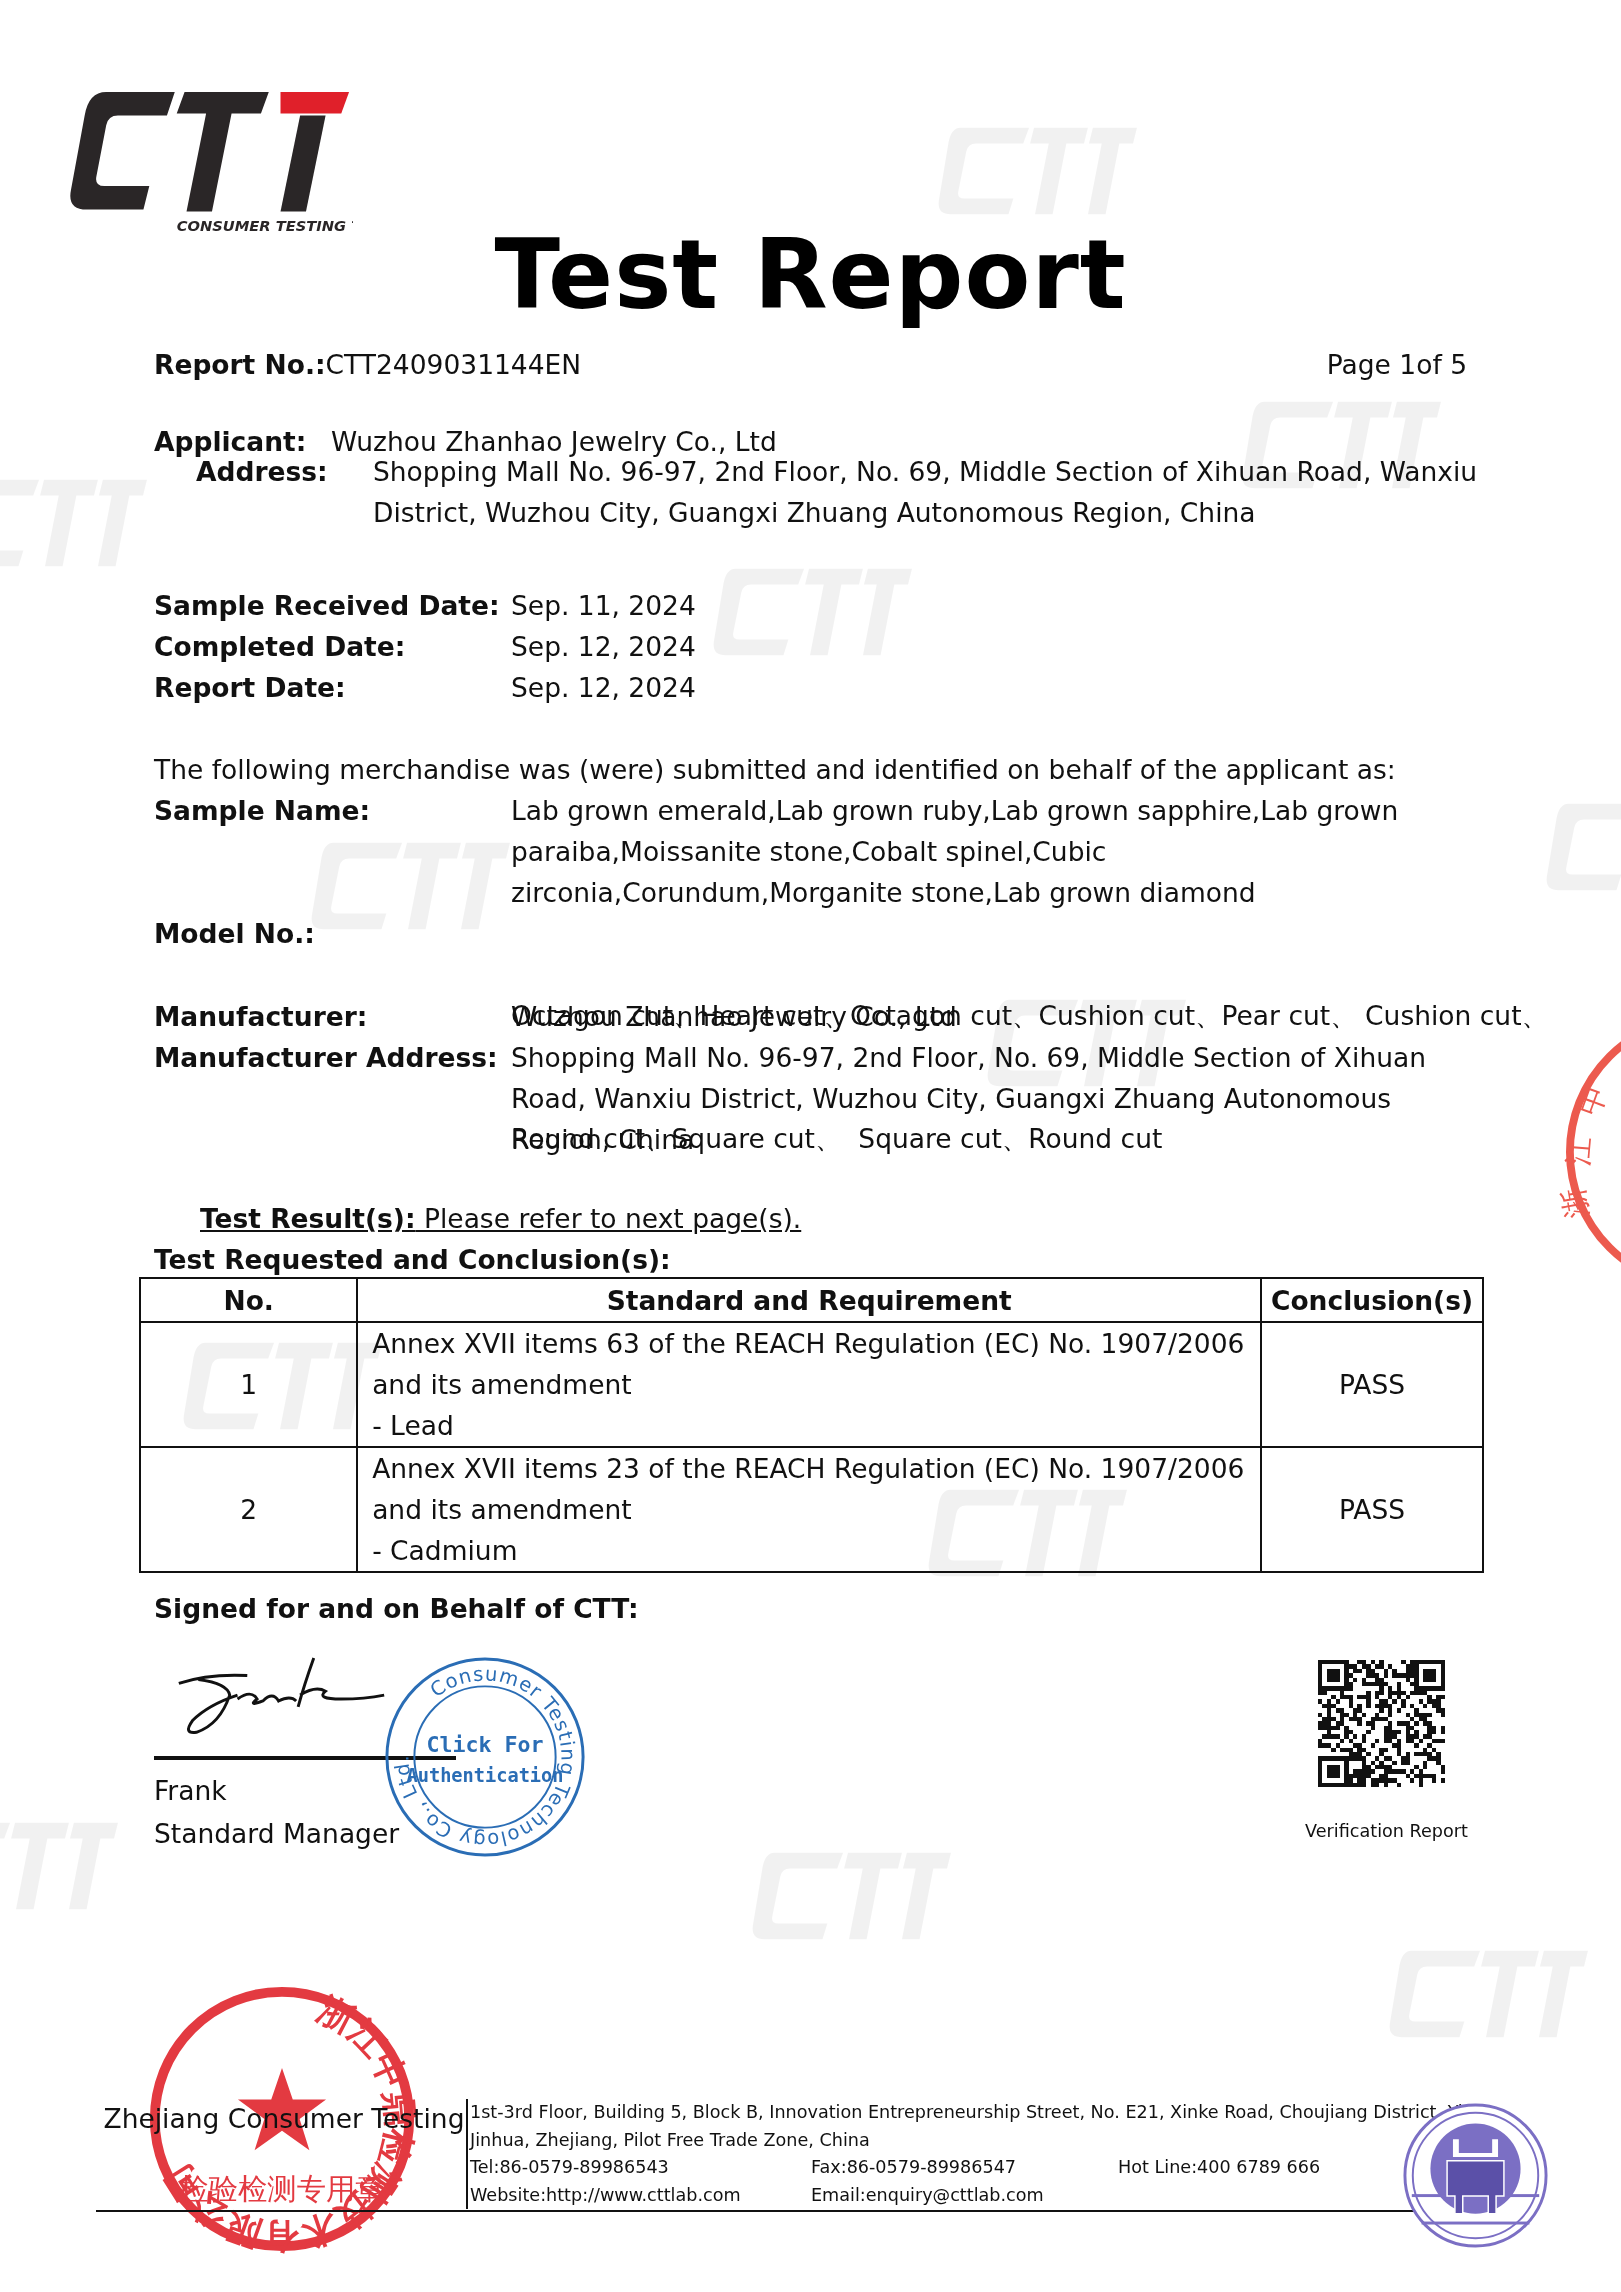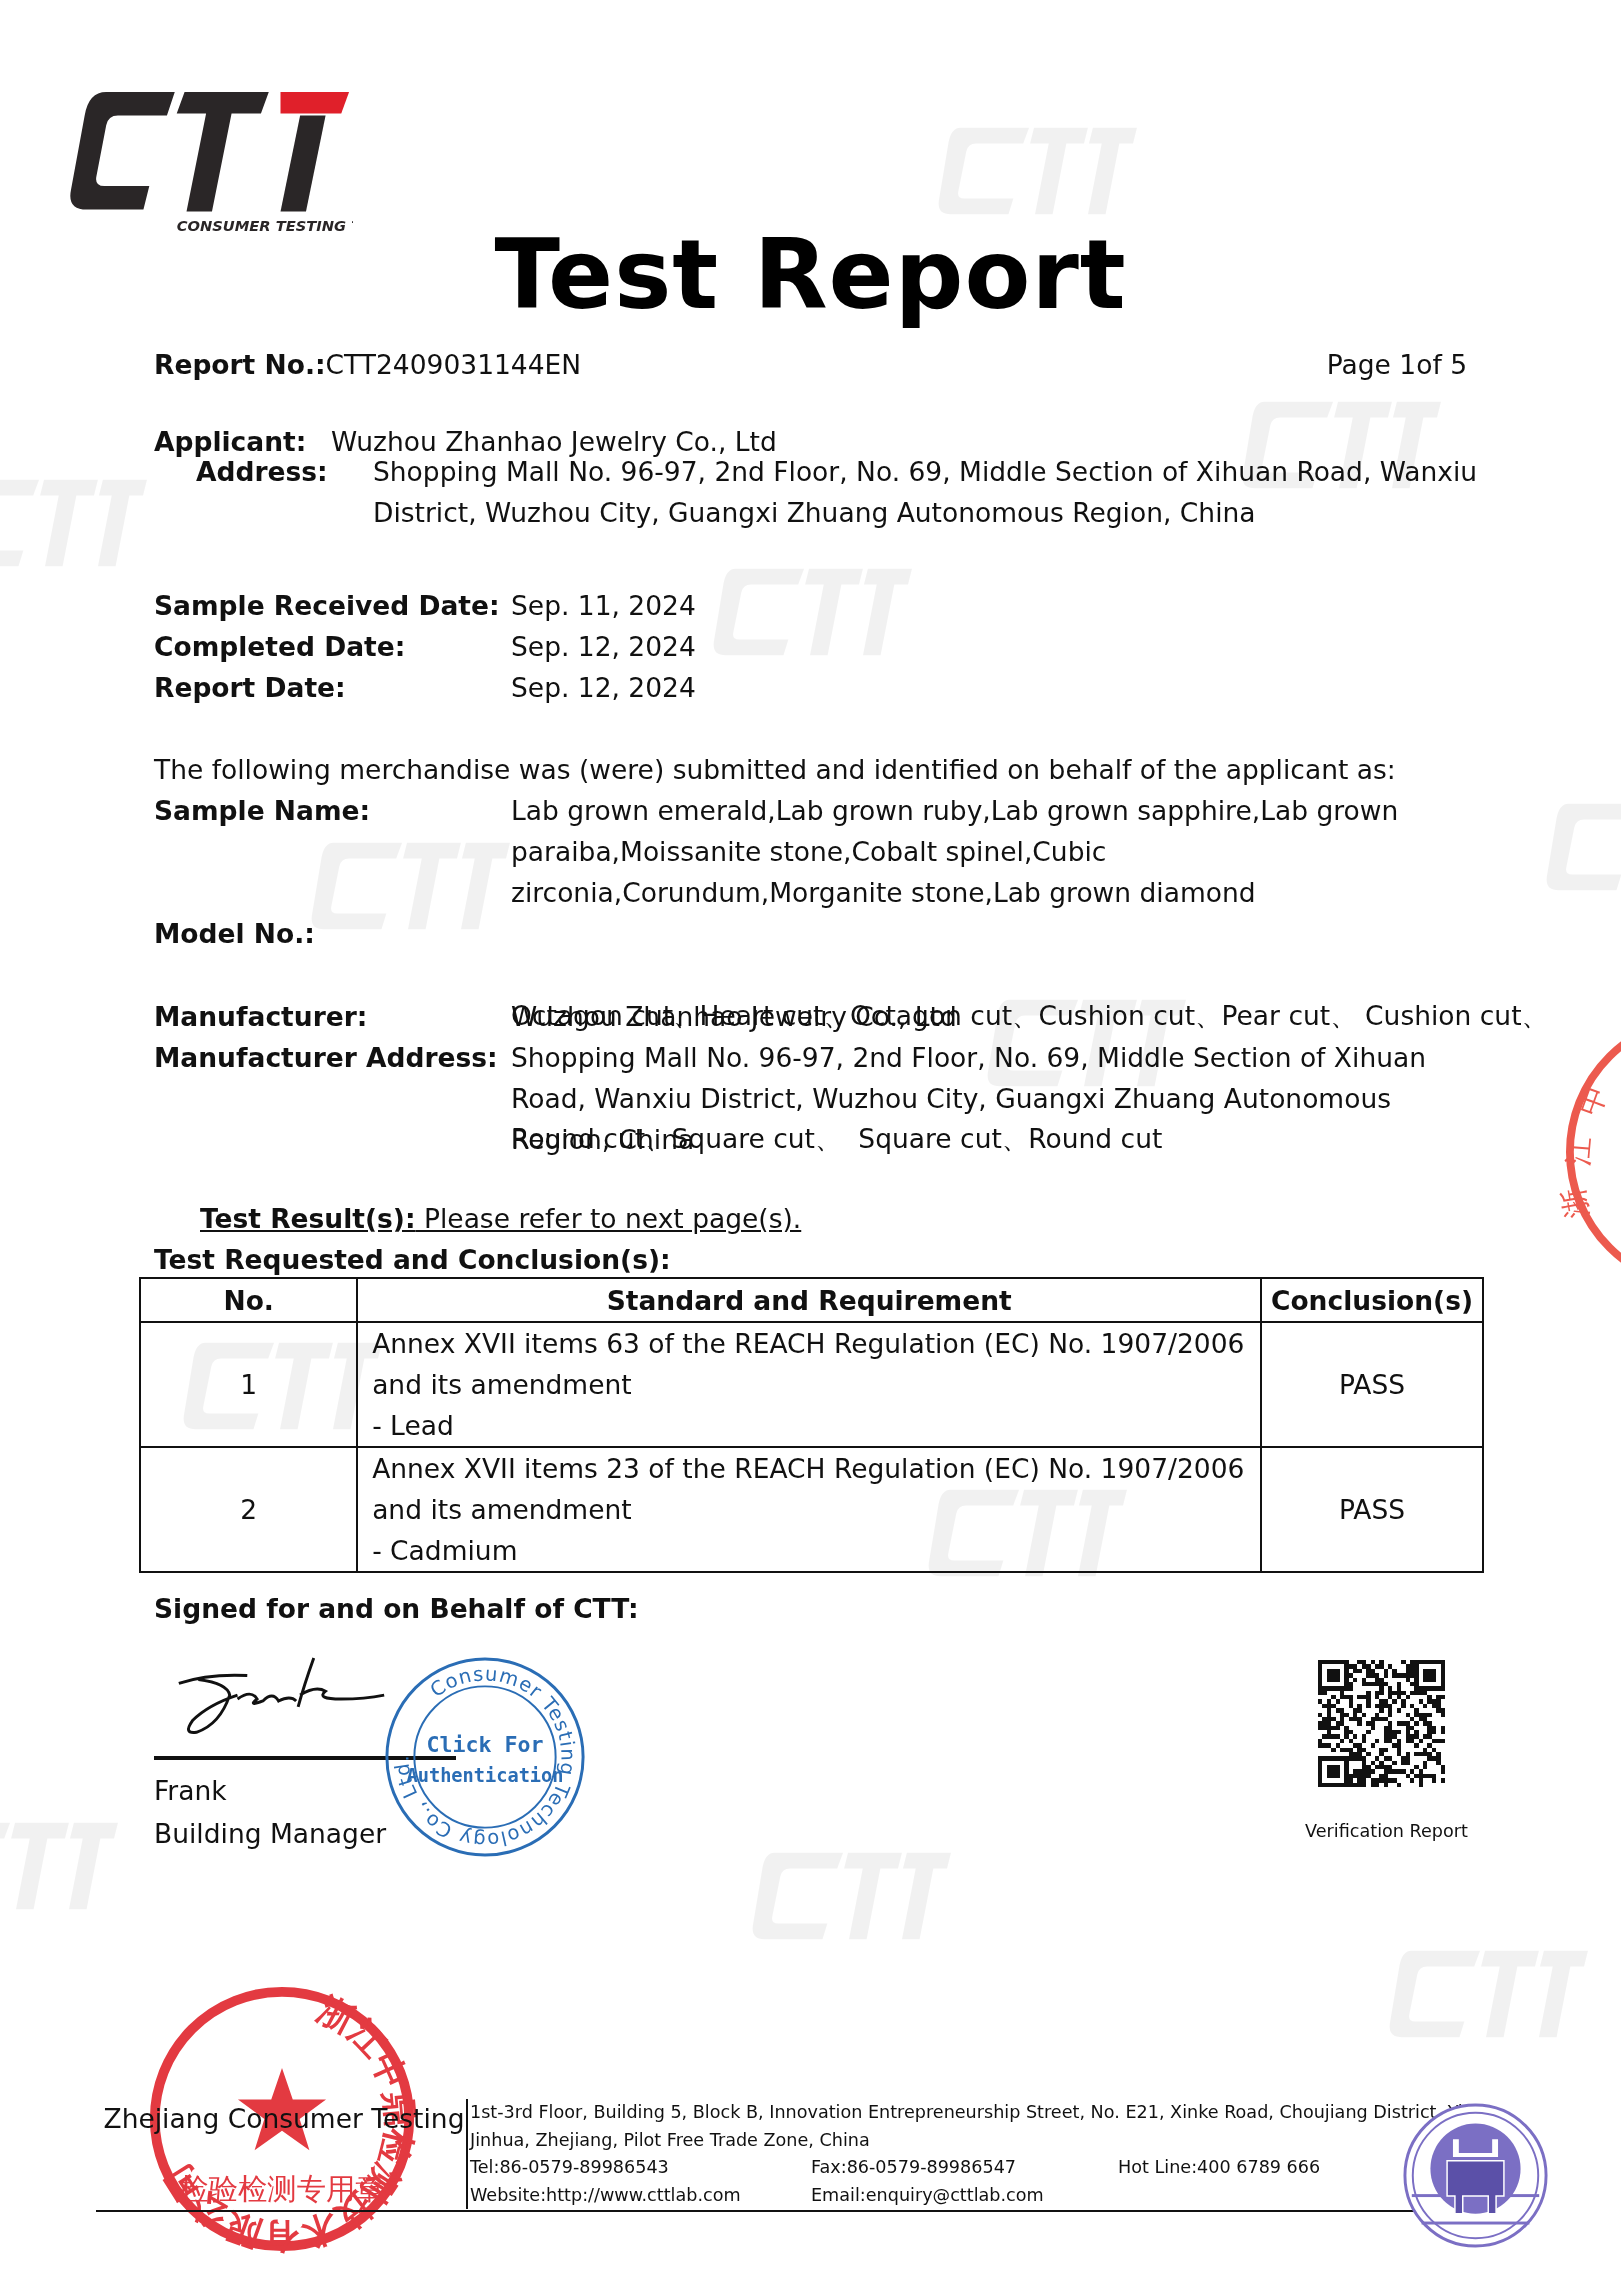"Building Manager" div.row { text: Building -> Standard }
